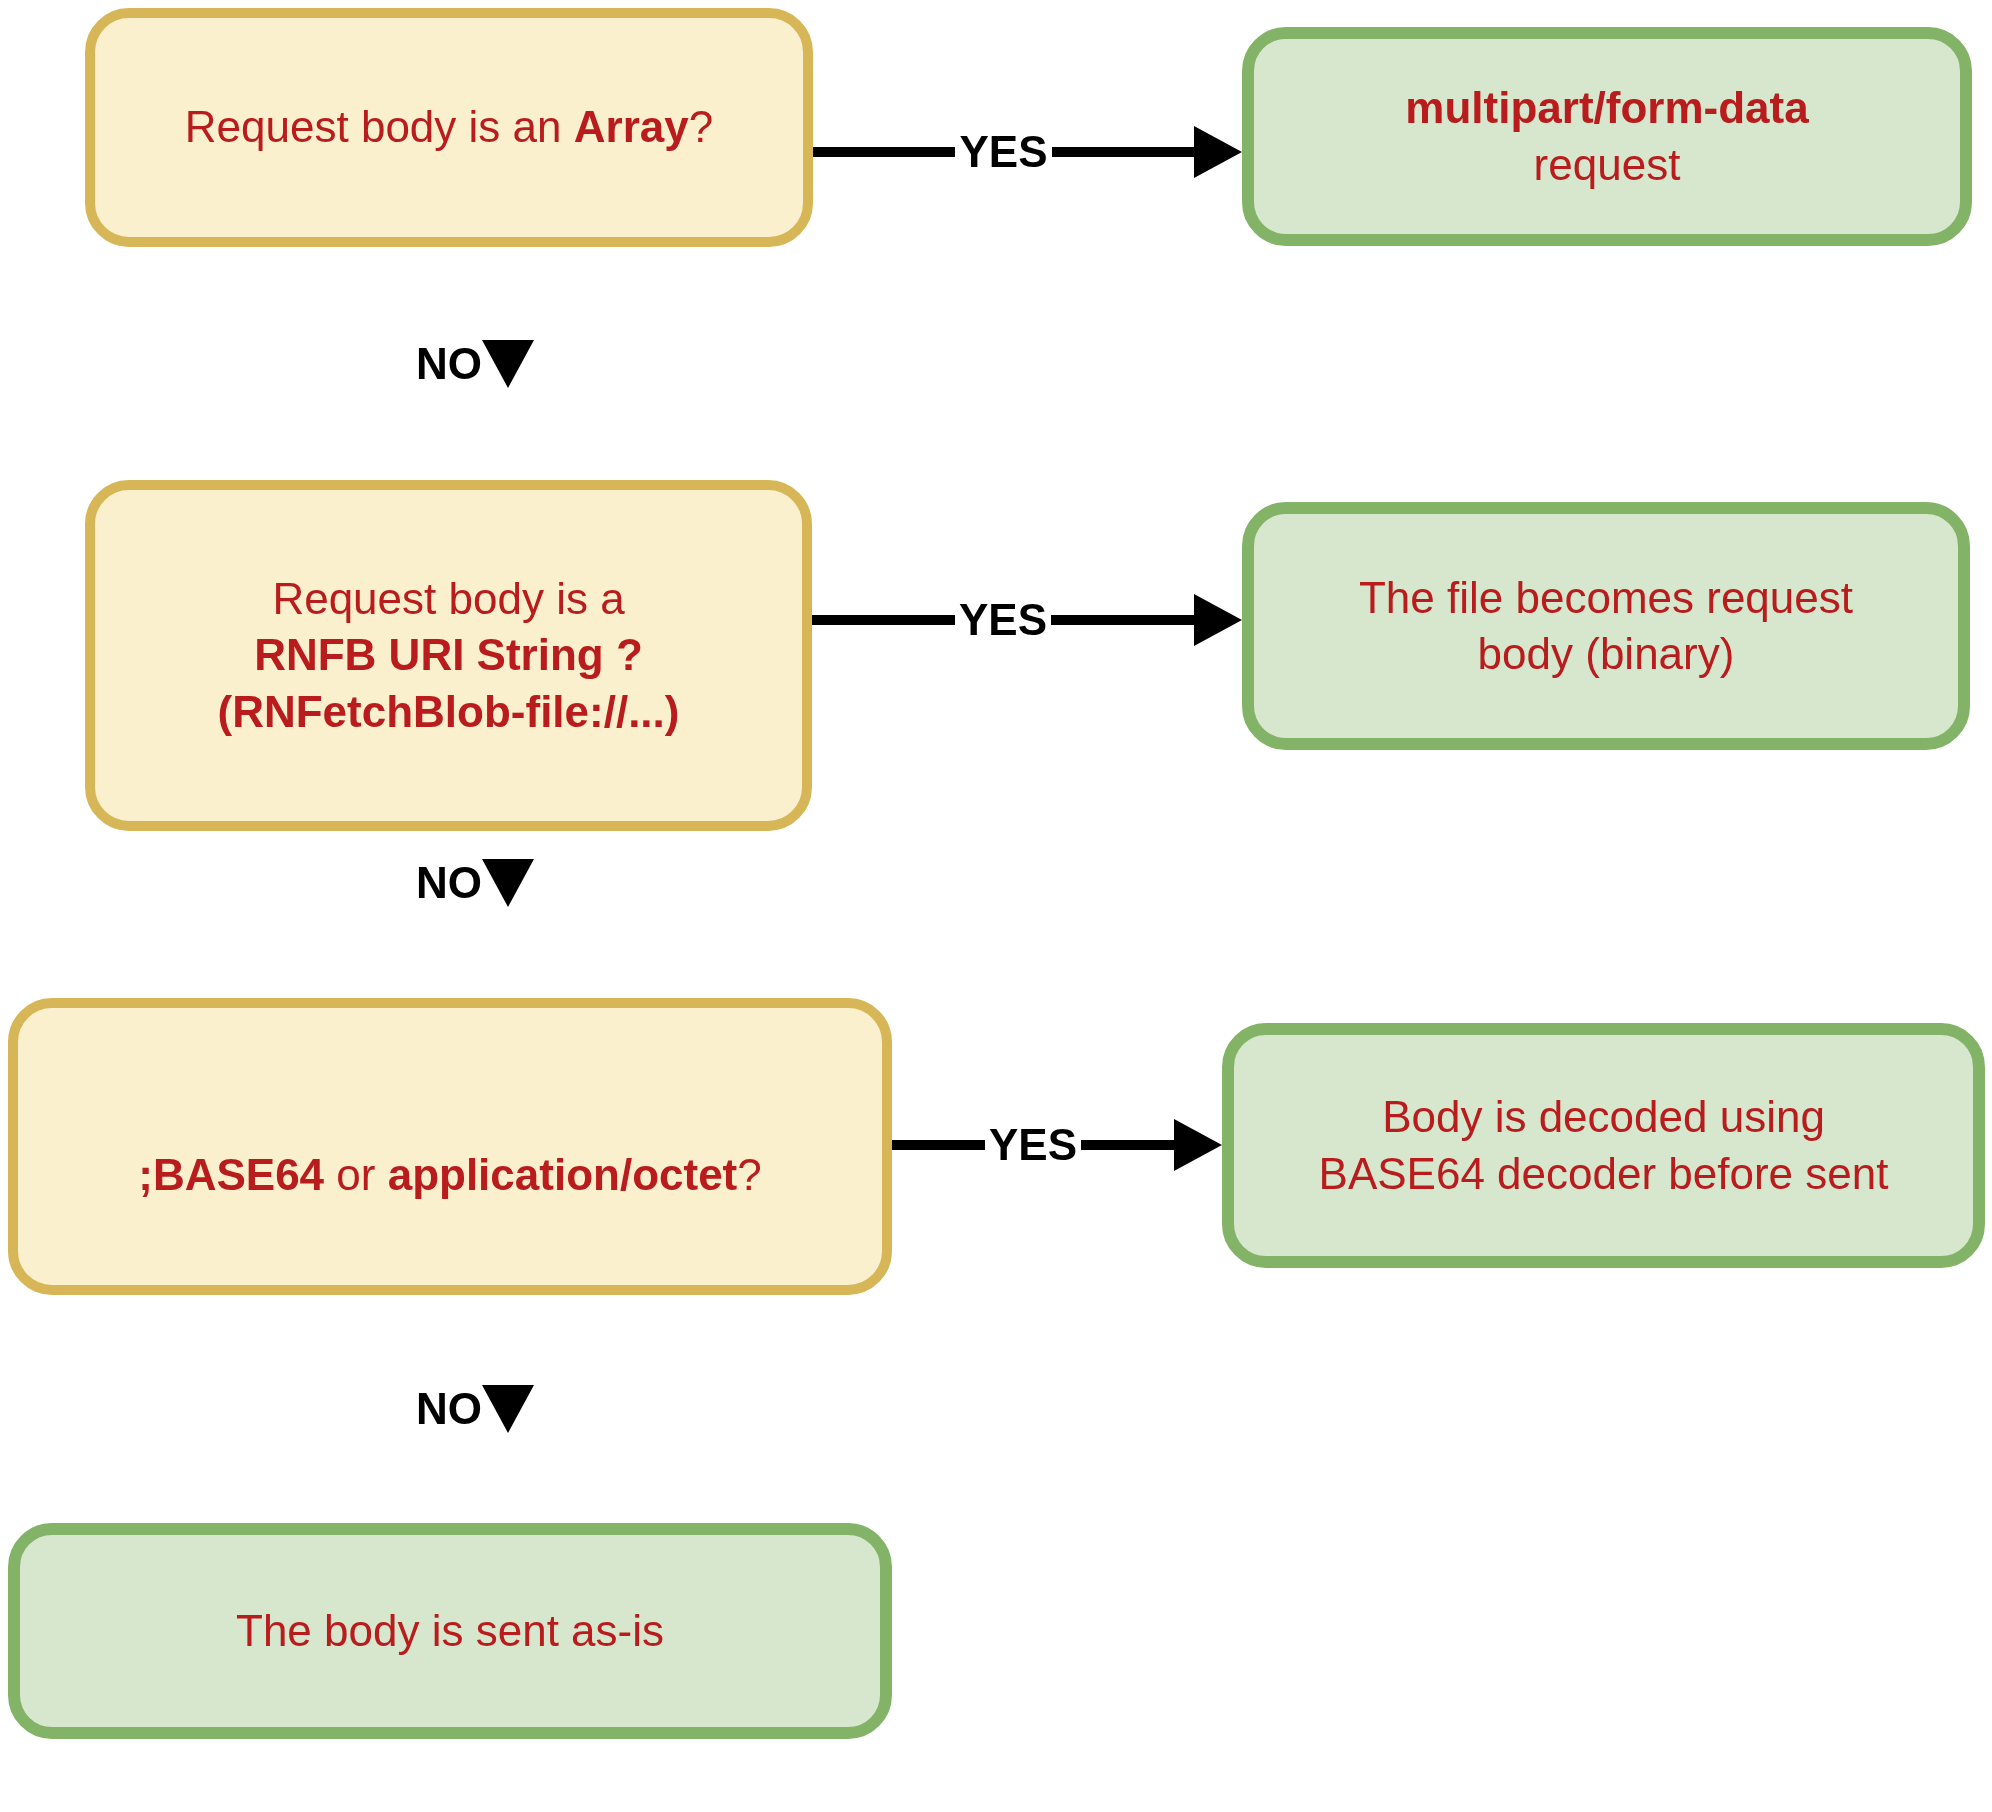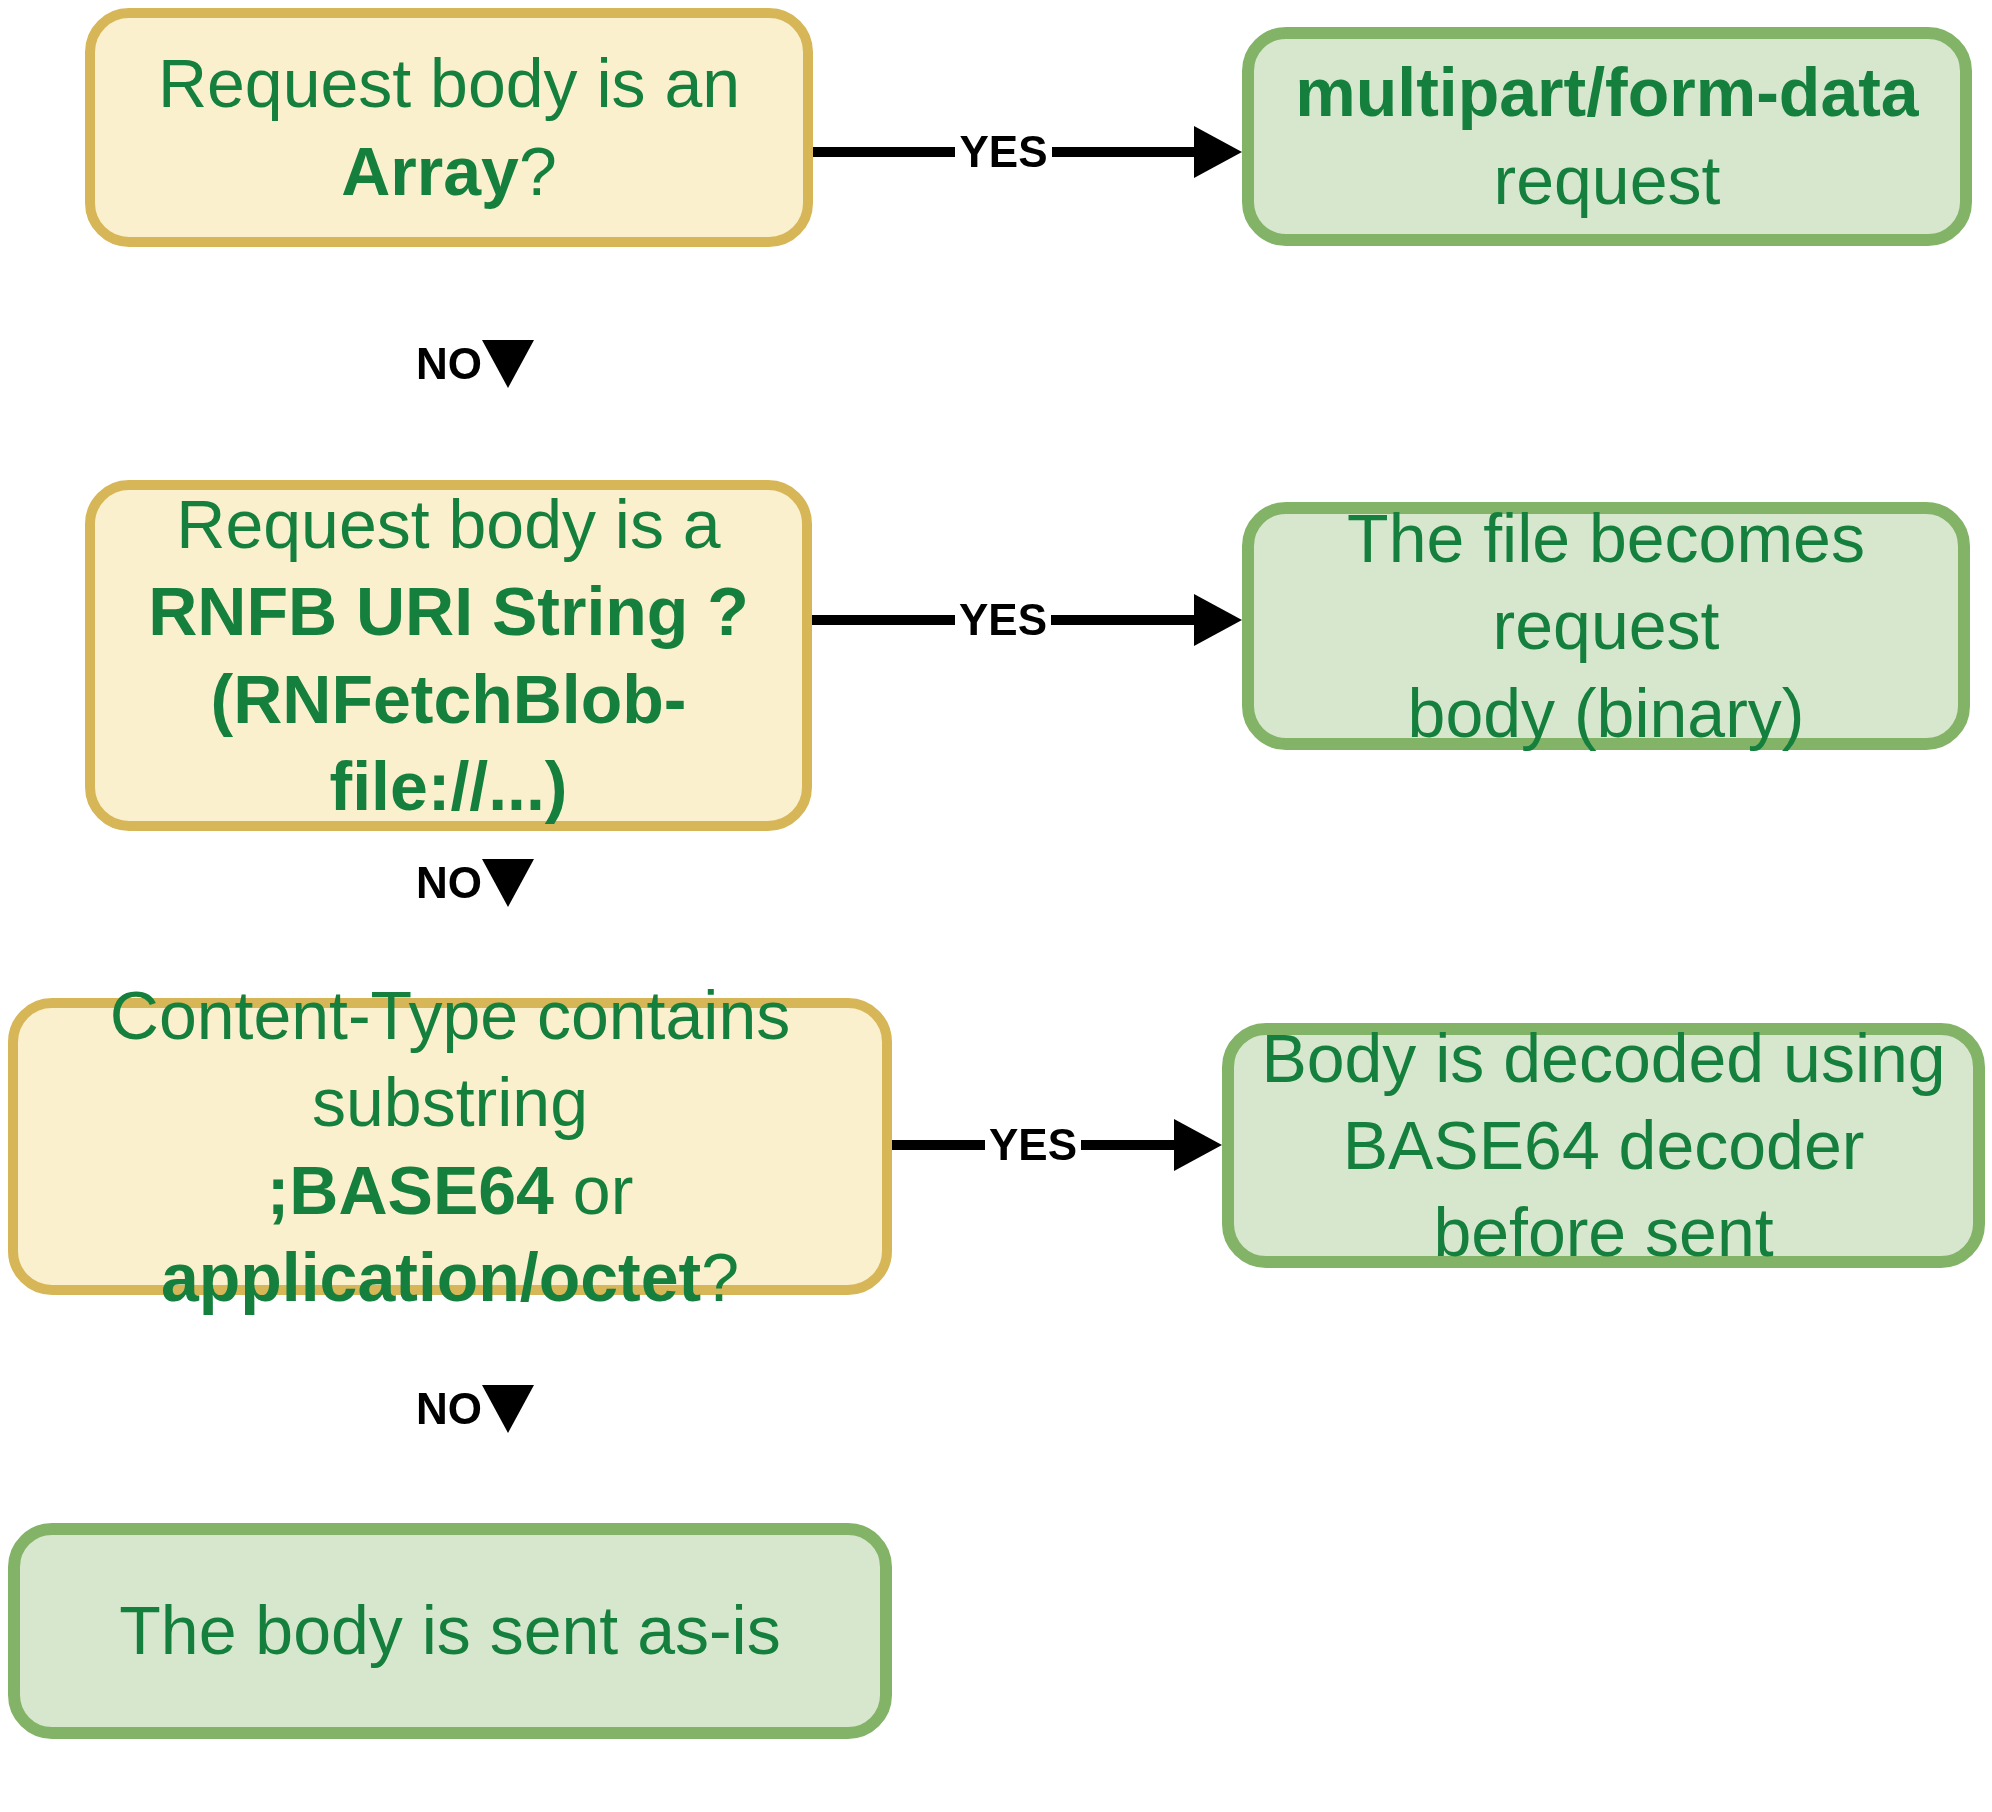"Request body is an Array?" .node-text { color: #15803d -> #b91c1c; font-size: 68px -> 44px }
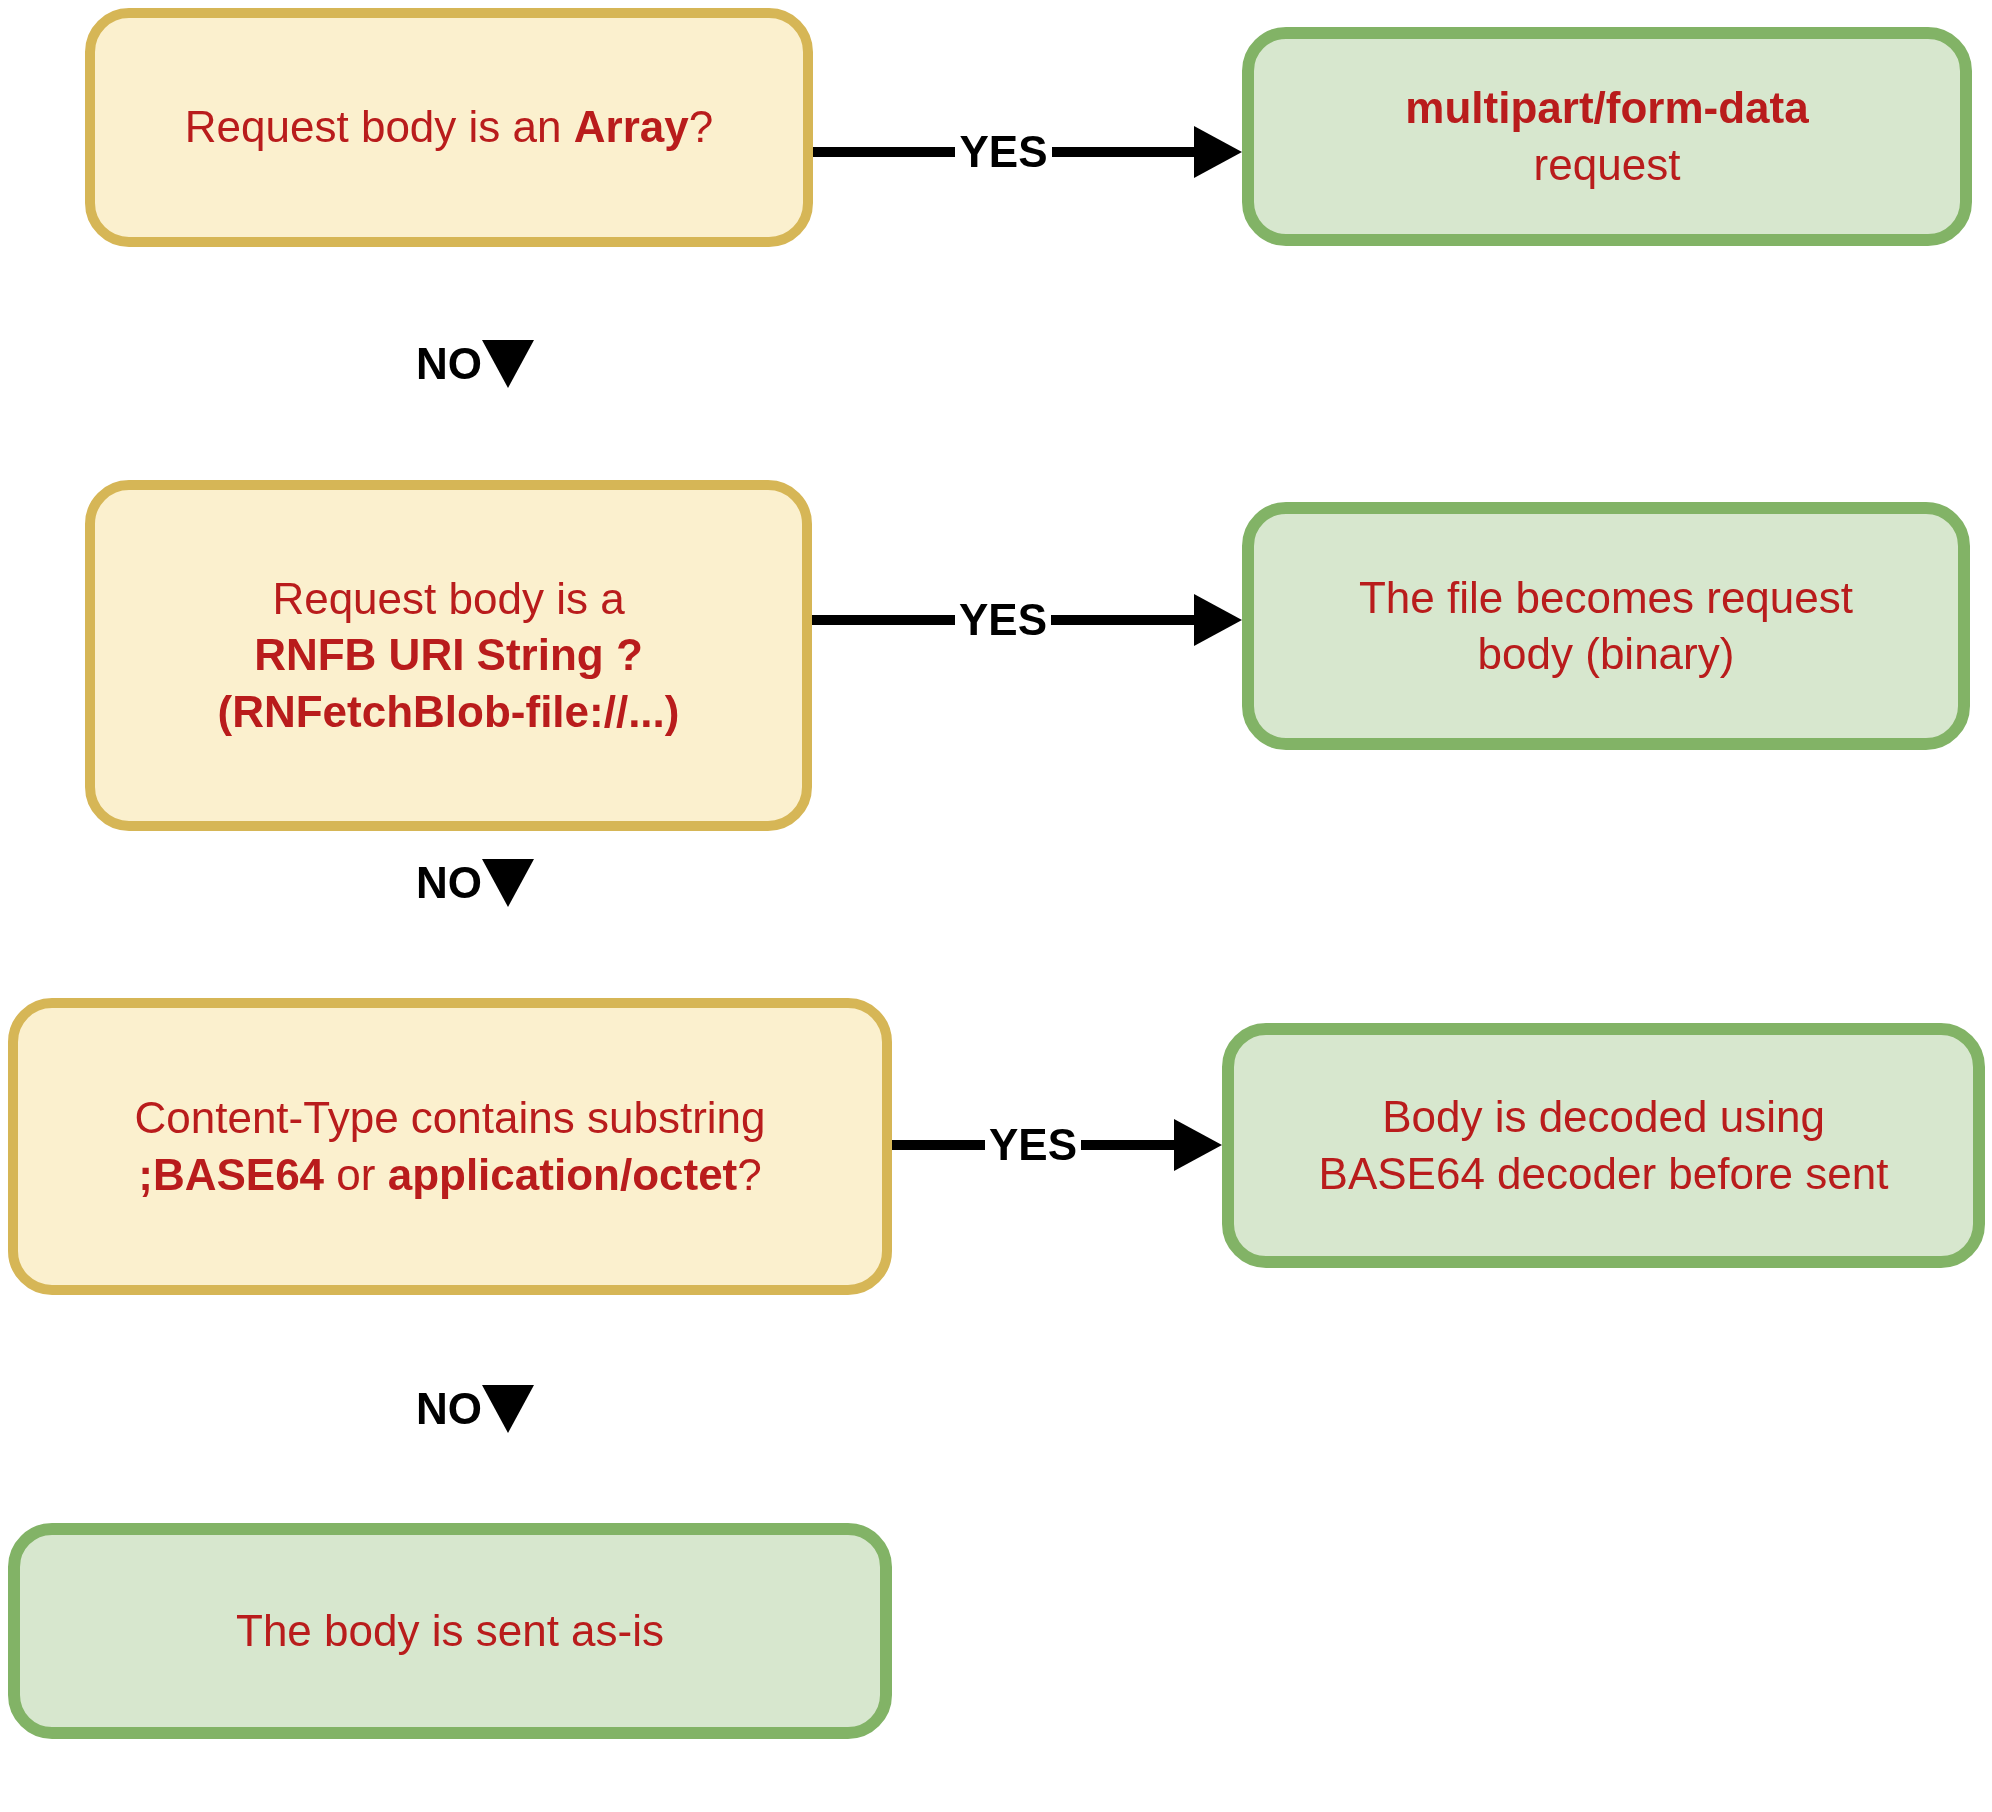"Content-Type contains substring" span { html: <span>Content-Type contains substring</span> -> none }
